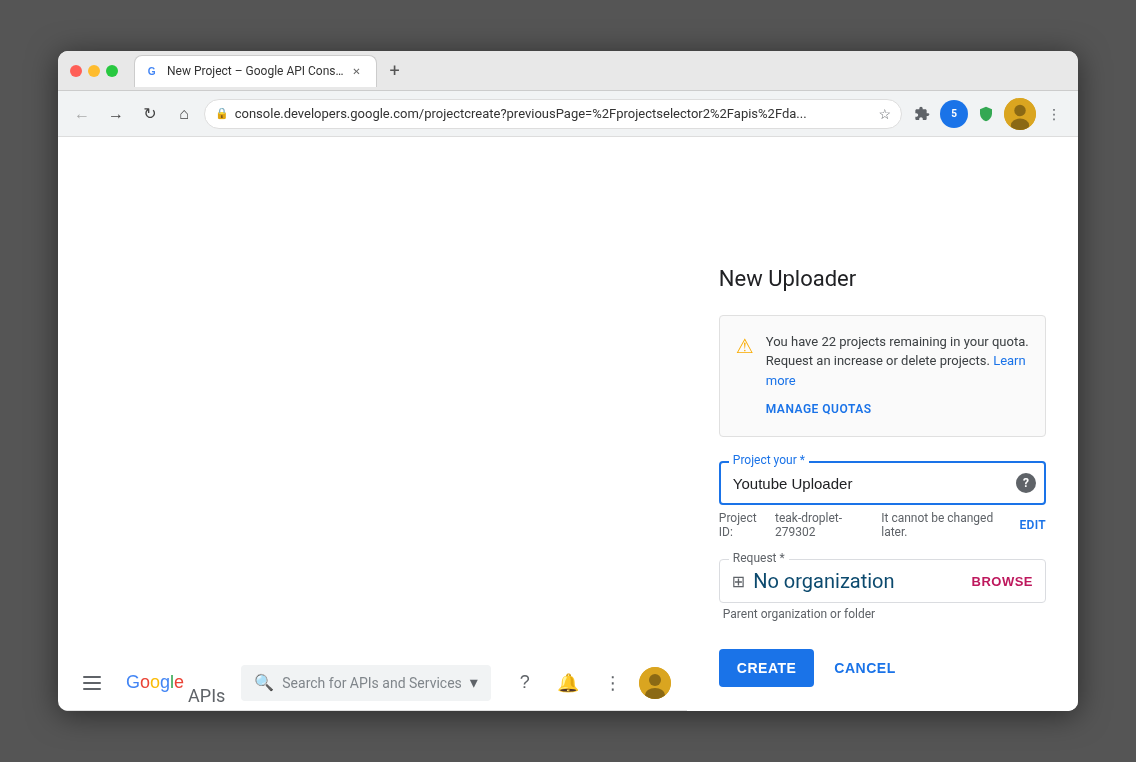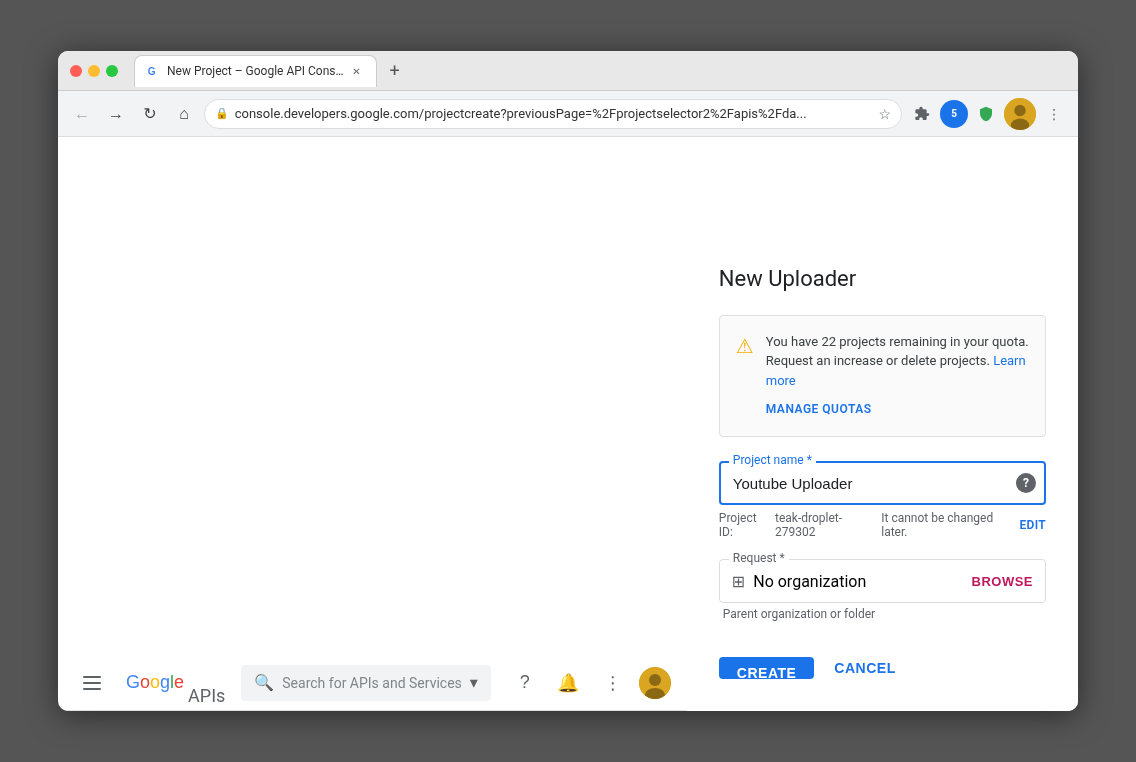"Project name *" span.field-label { text: name -> your }
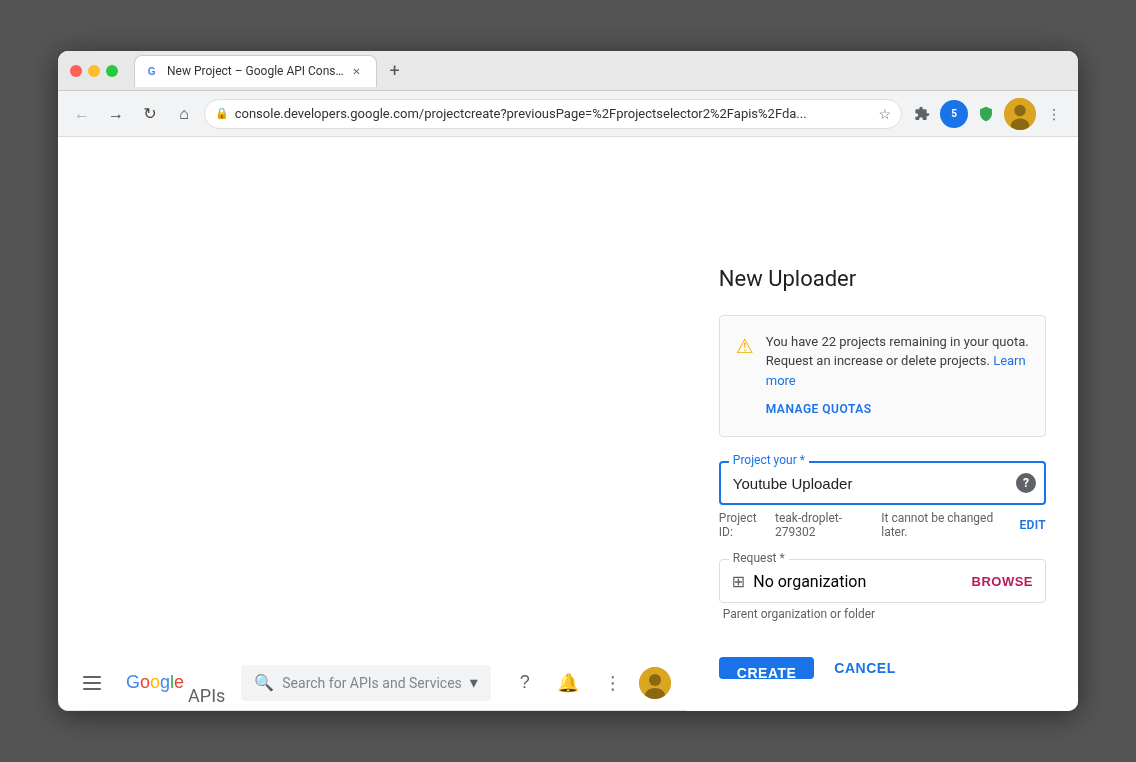"No organization" .location-value { color: #000000 -> #0c4a6e; font-size: 16px -> 20px }
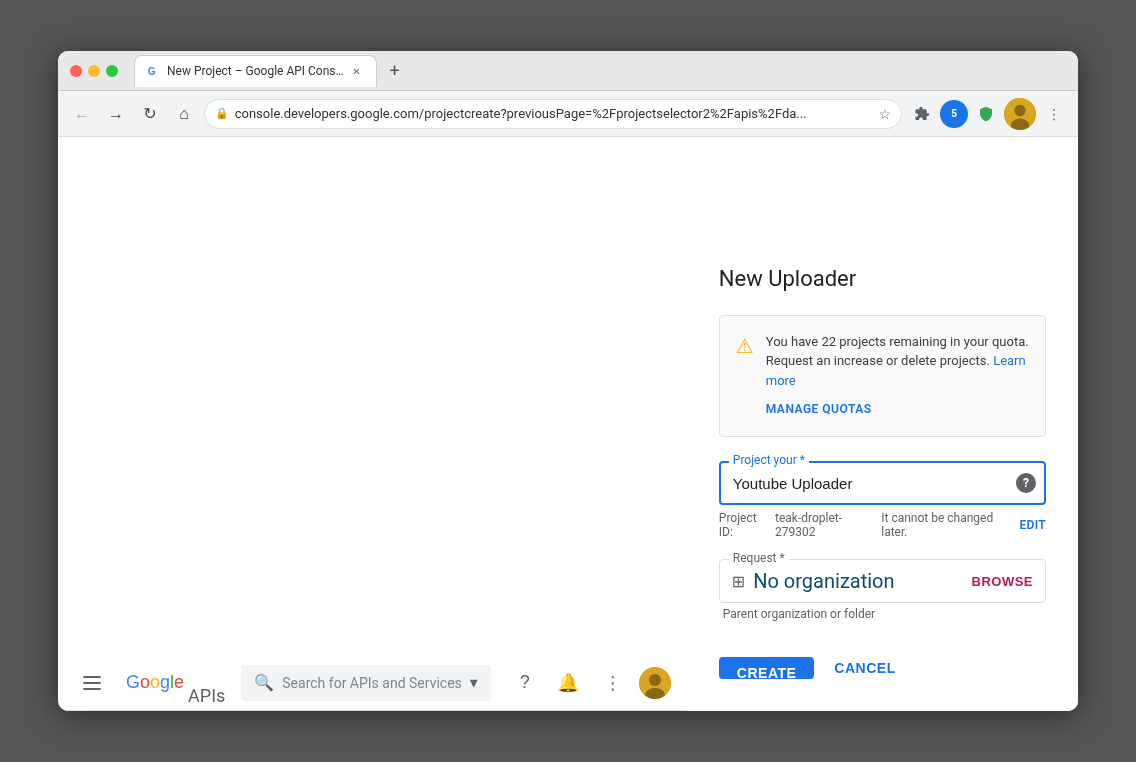"CREATE" .create-btn { height: 22px -> 38px }
